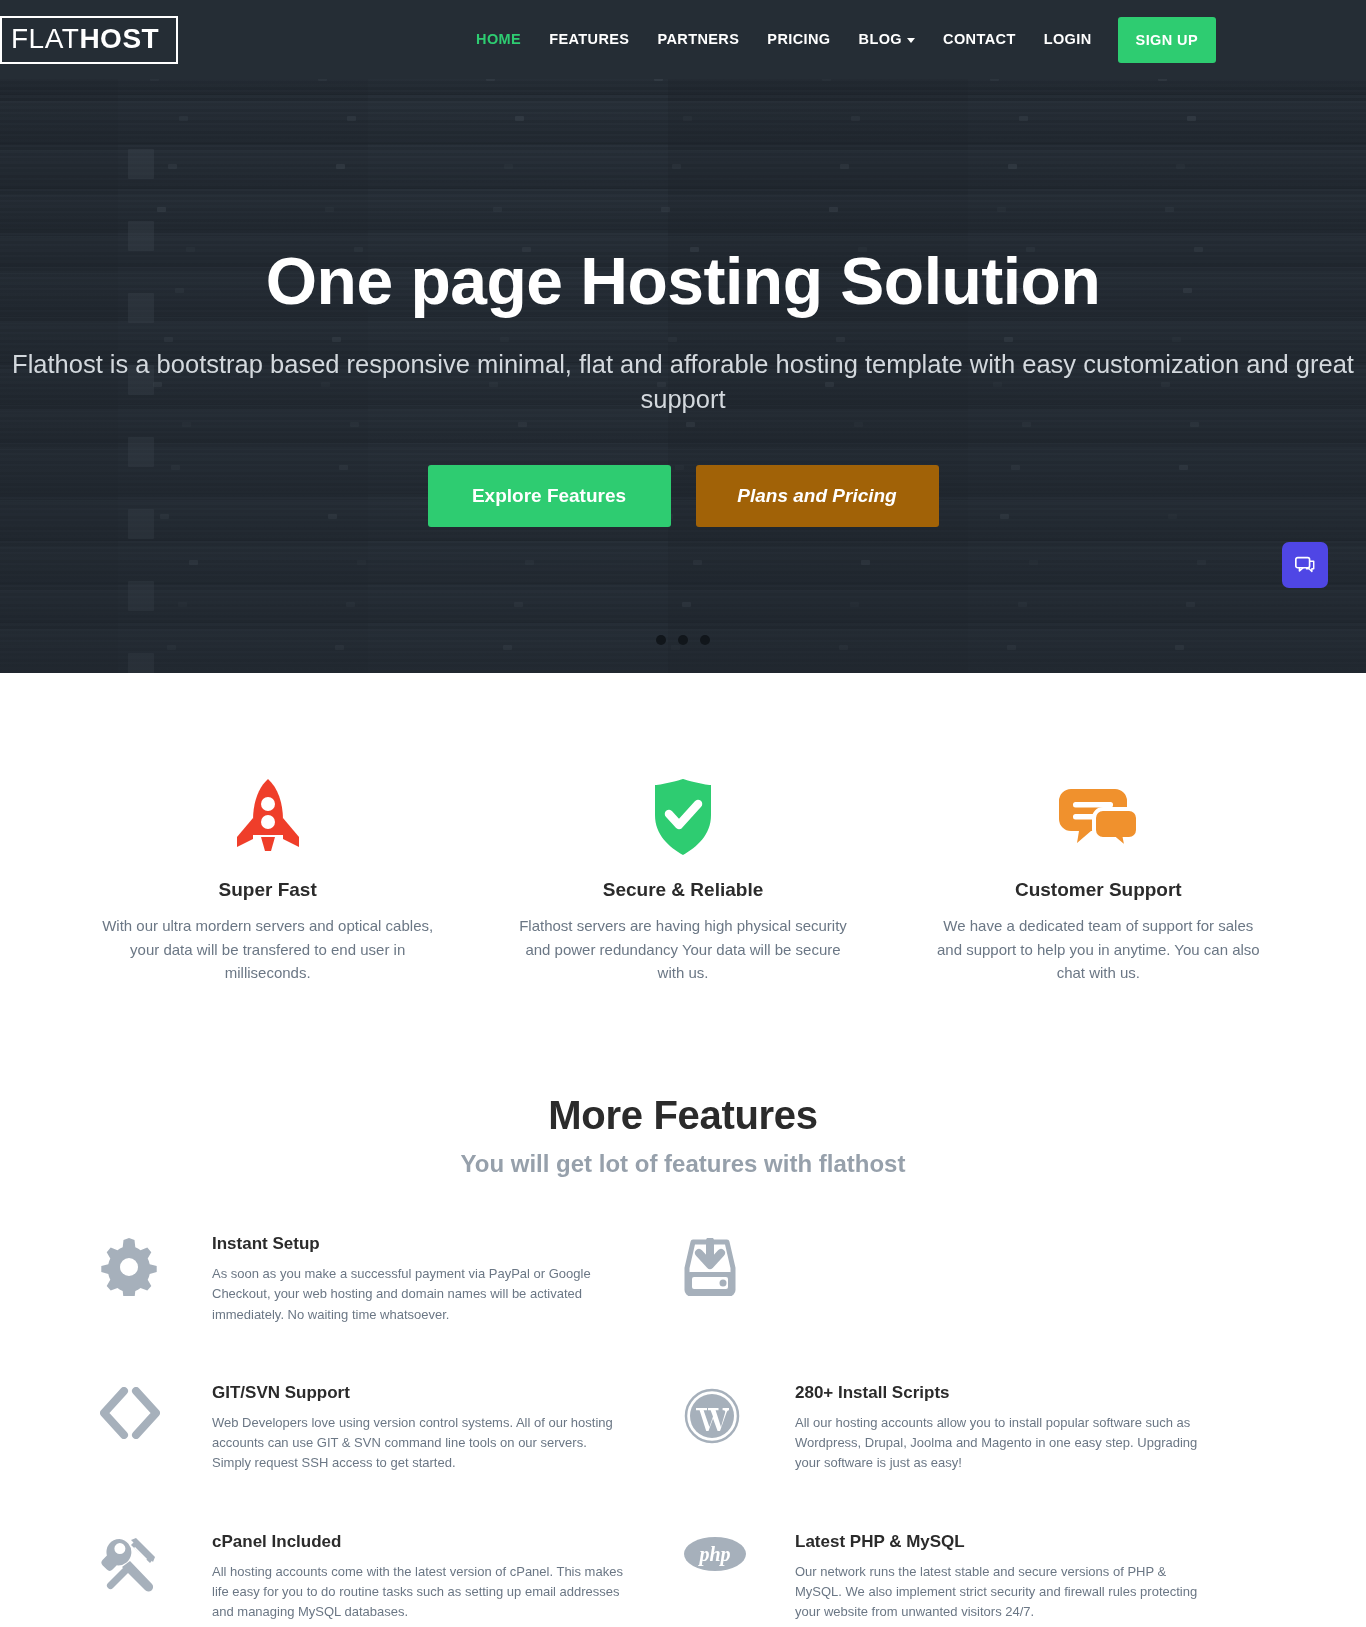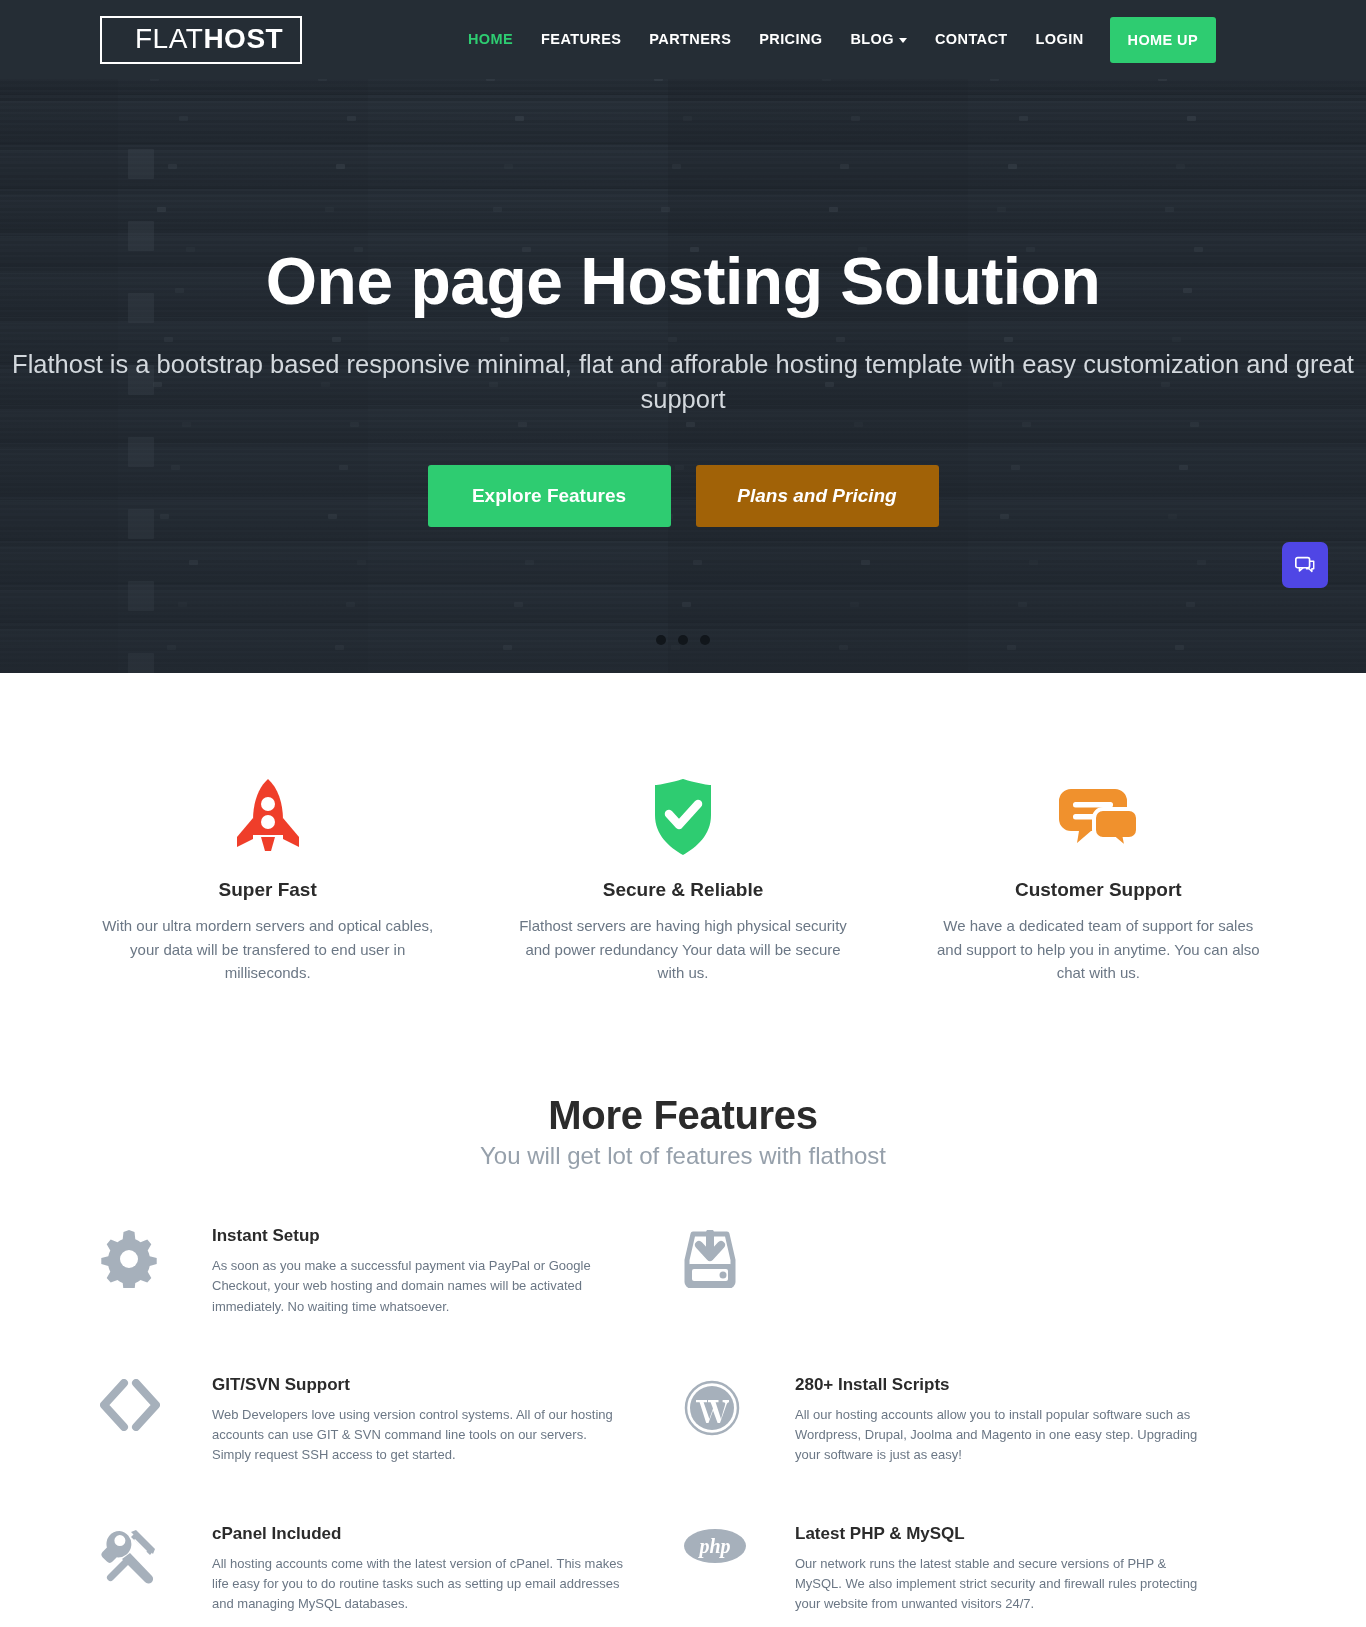"FLATHOST" .logo-box { margin-left: 100px -> none; padding: 7px 17px 9px 33px -> 7px 17px 9px 9px }
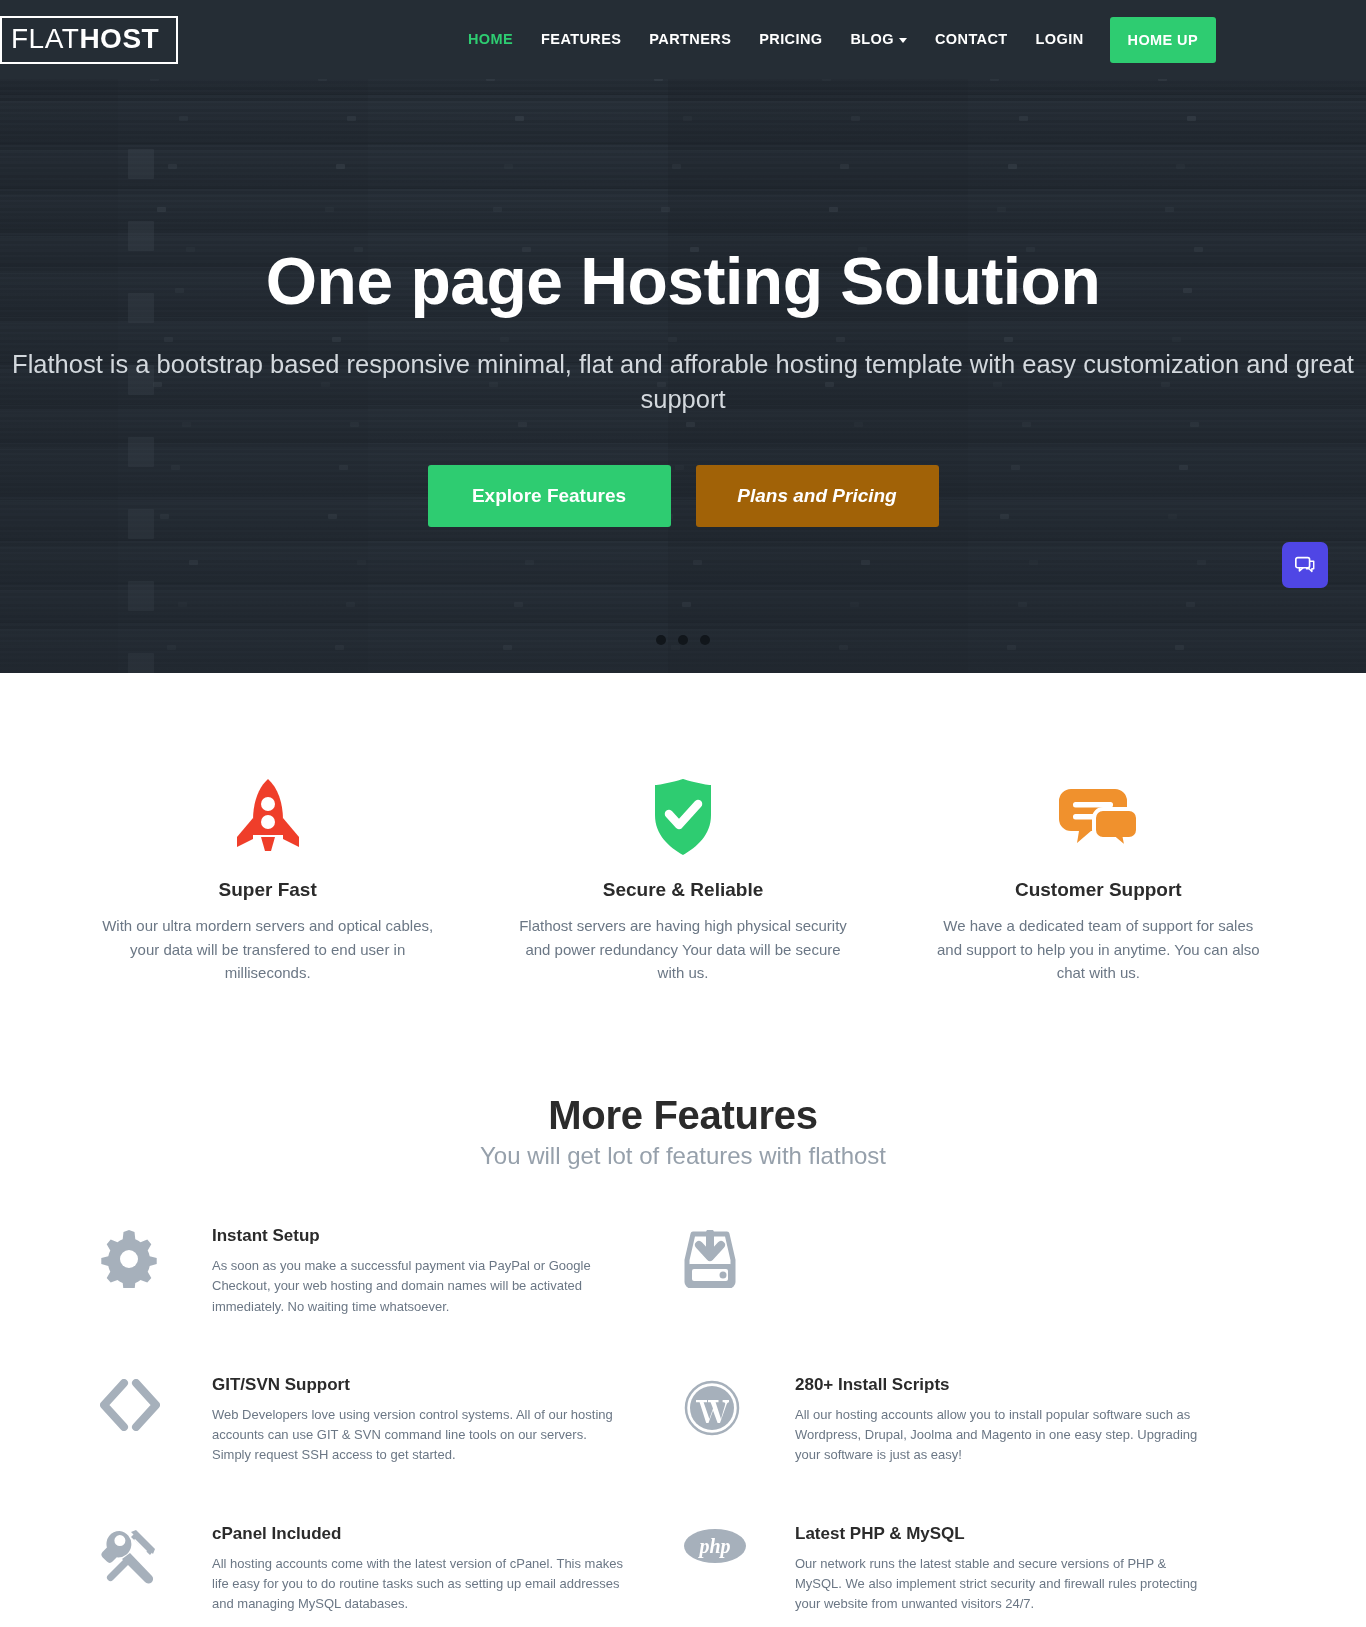"HOME UP" button.signup-btn { text: HOME -> SIGN }
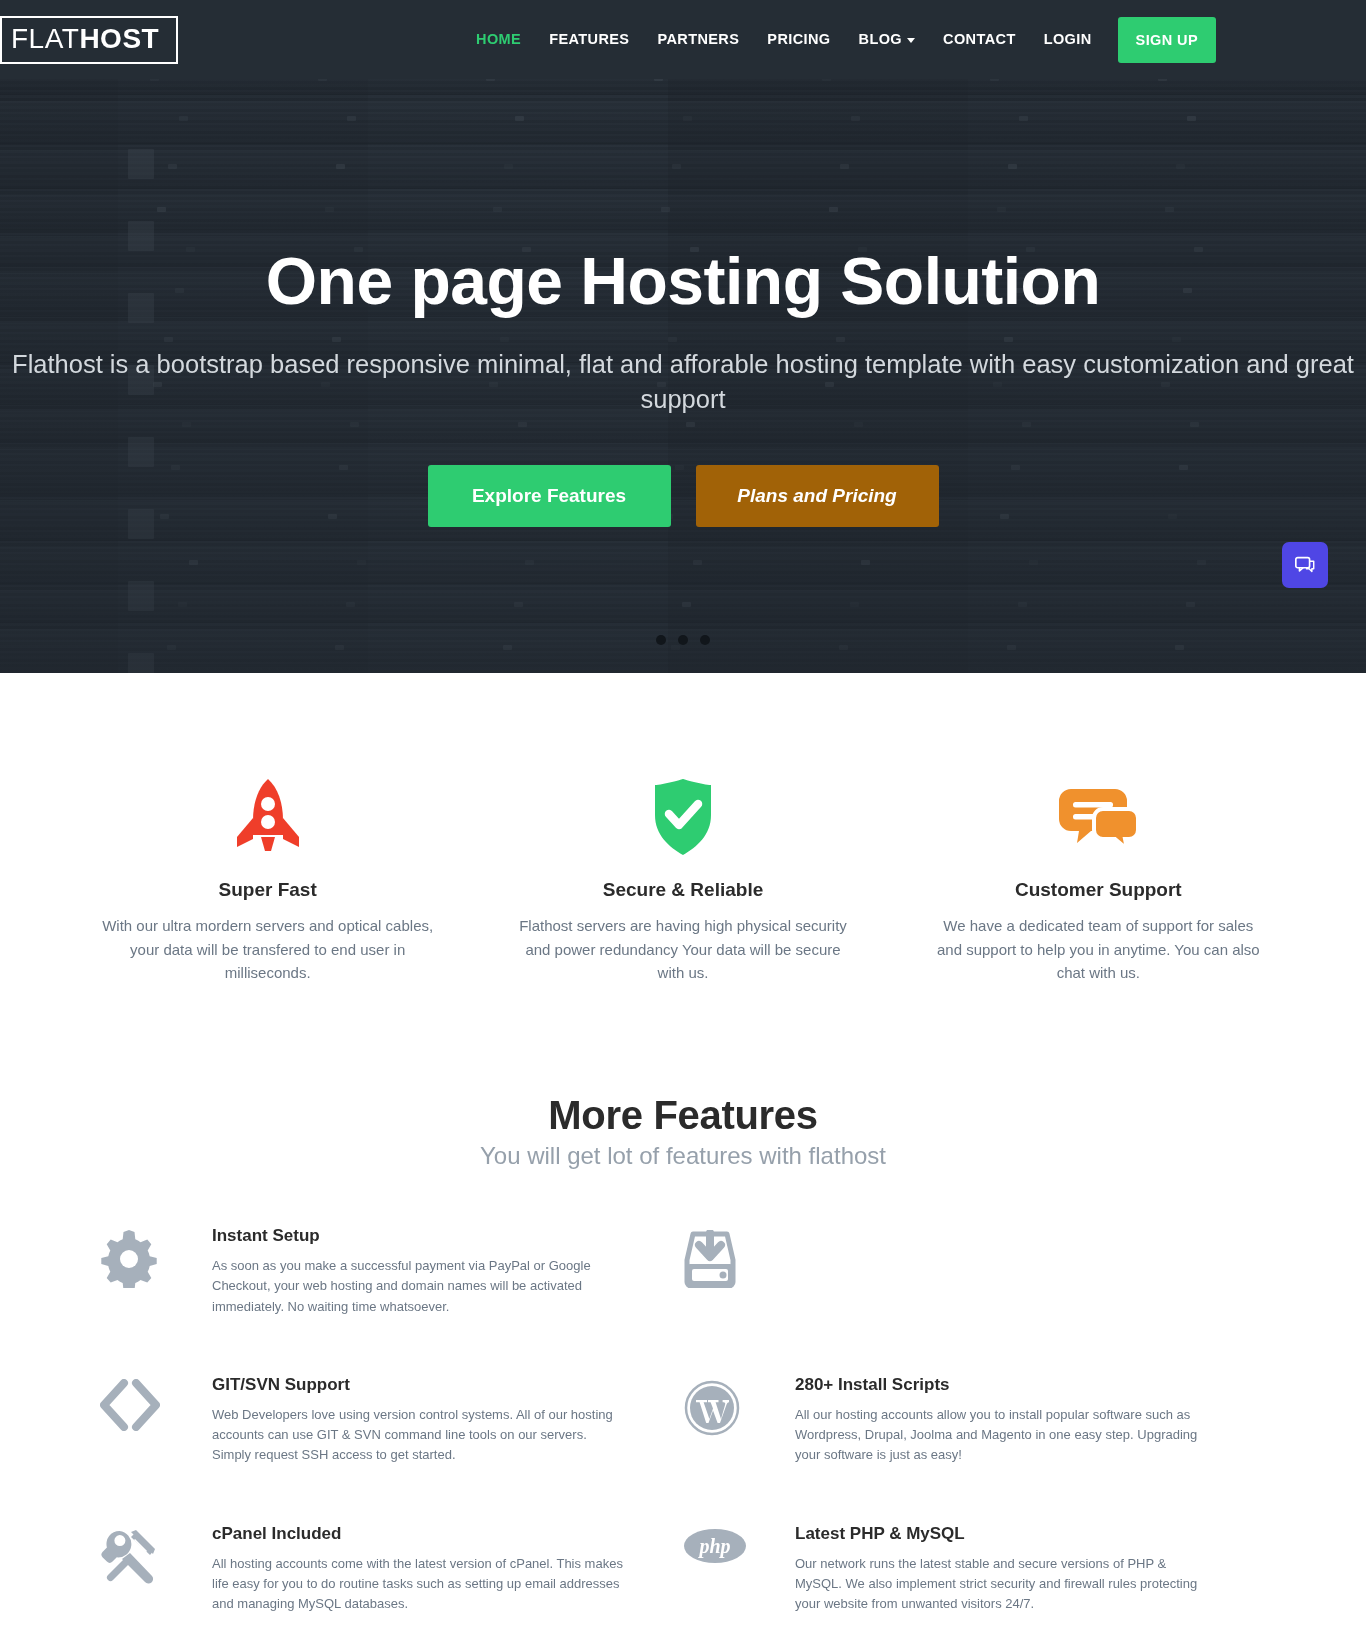"You will get lot of" .mf-sub { font-weight: 400 -> 700; margin-top: 4px -> 12px }
